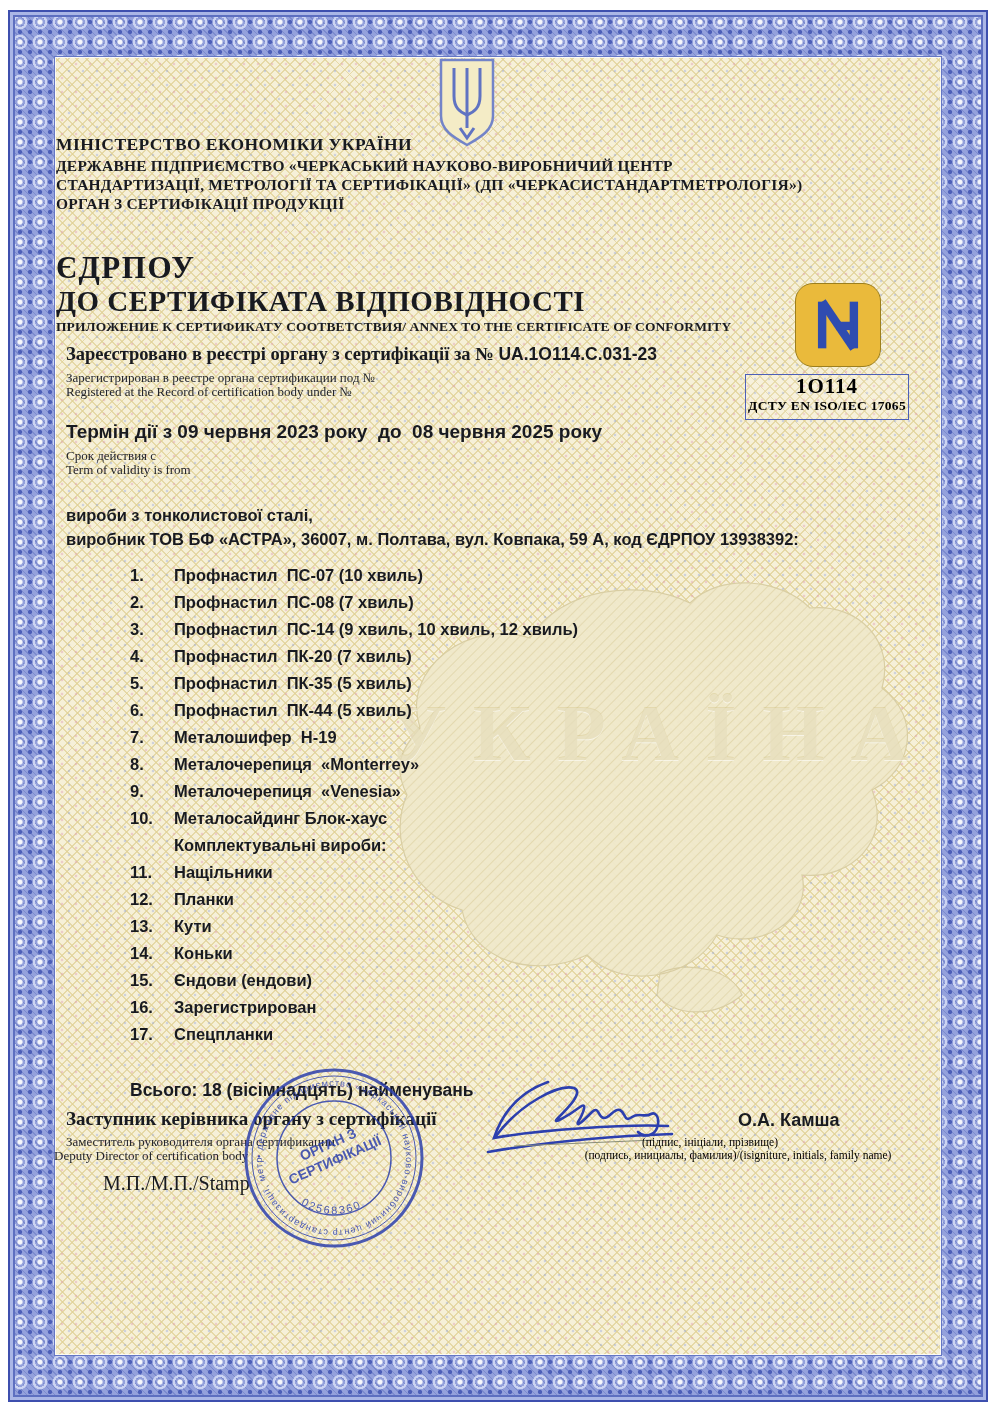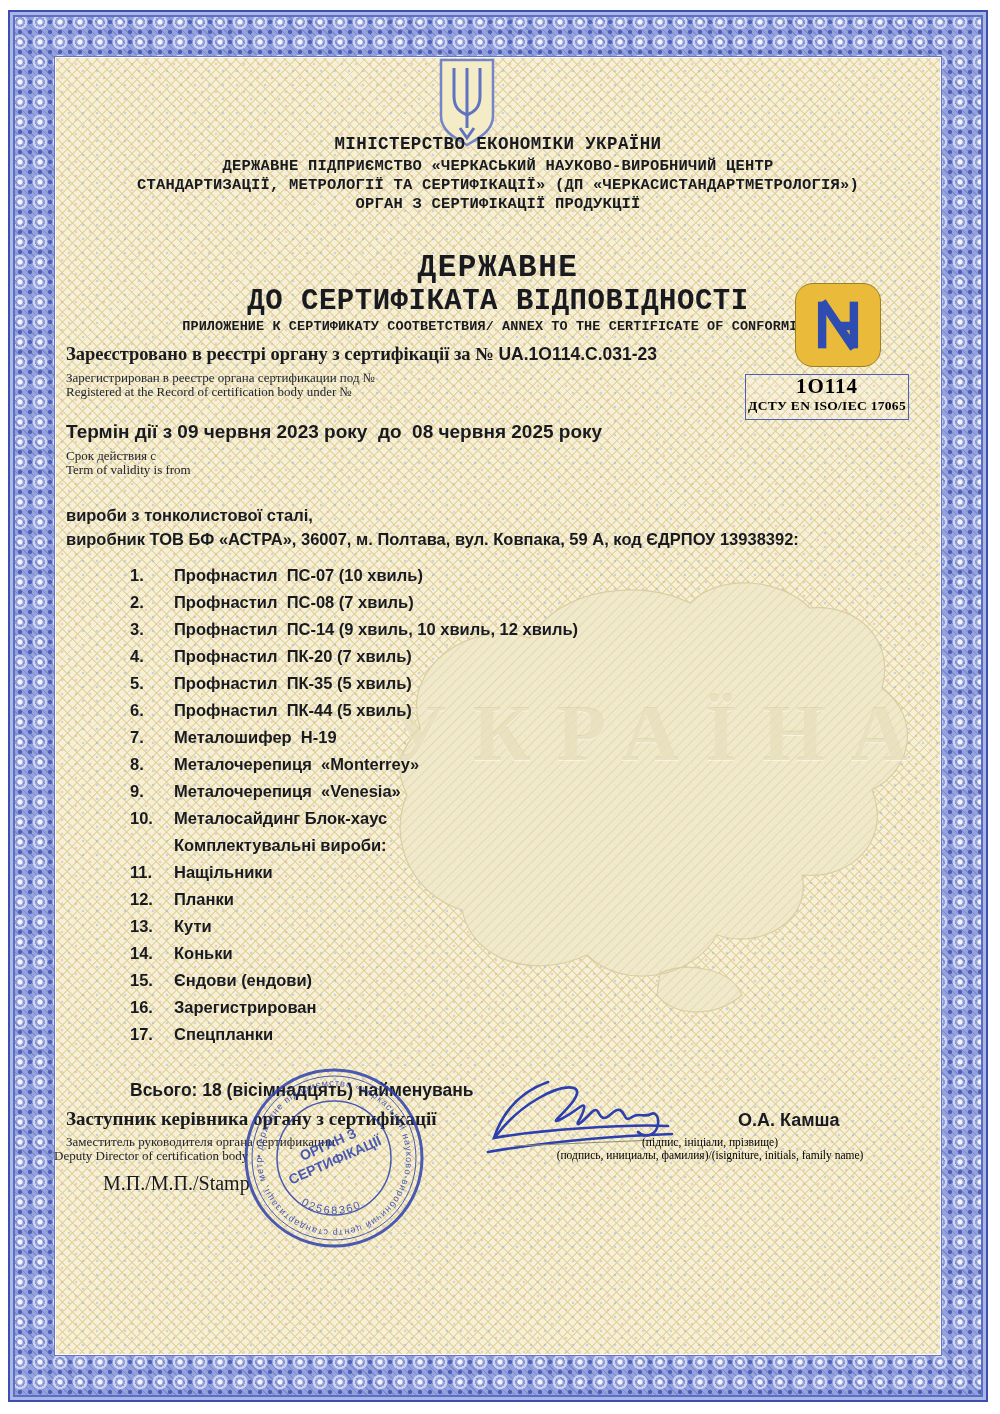"МІНІСТЕРСТВО ЕКОНОМІКИ УКРАЇНИ" .ctr { font-family: Liberation Mono, monospace -> none; text-align: center -> left }
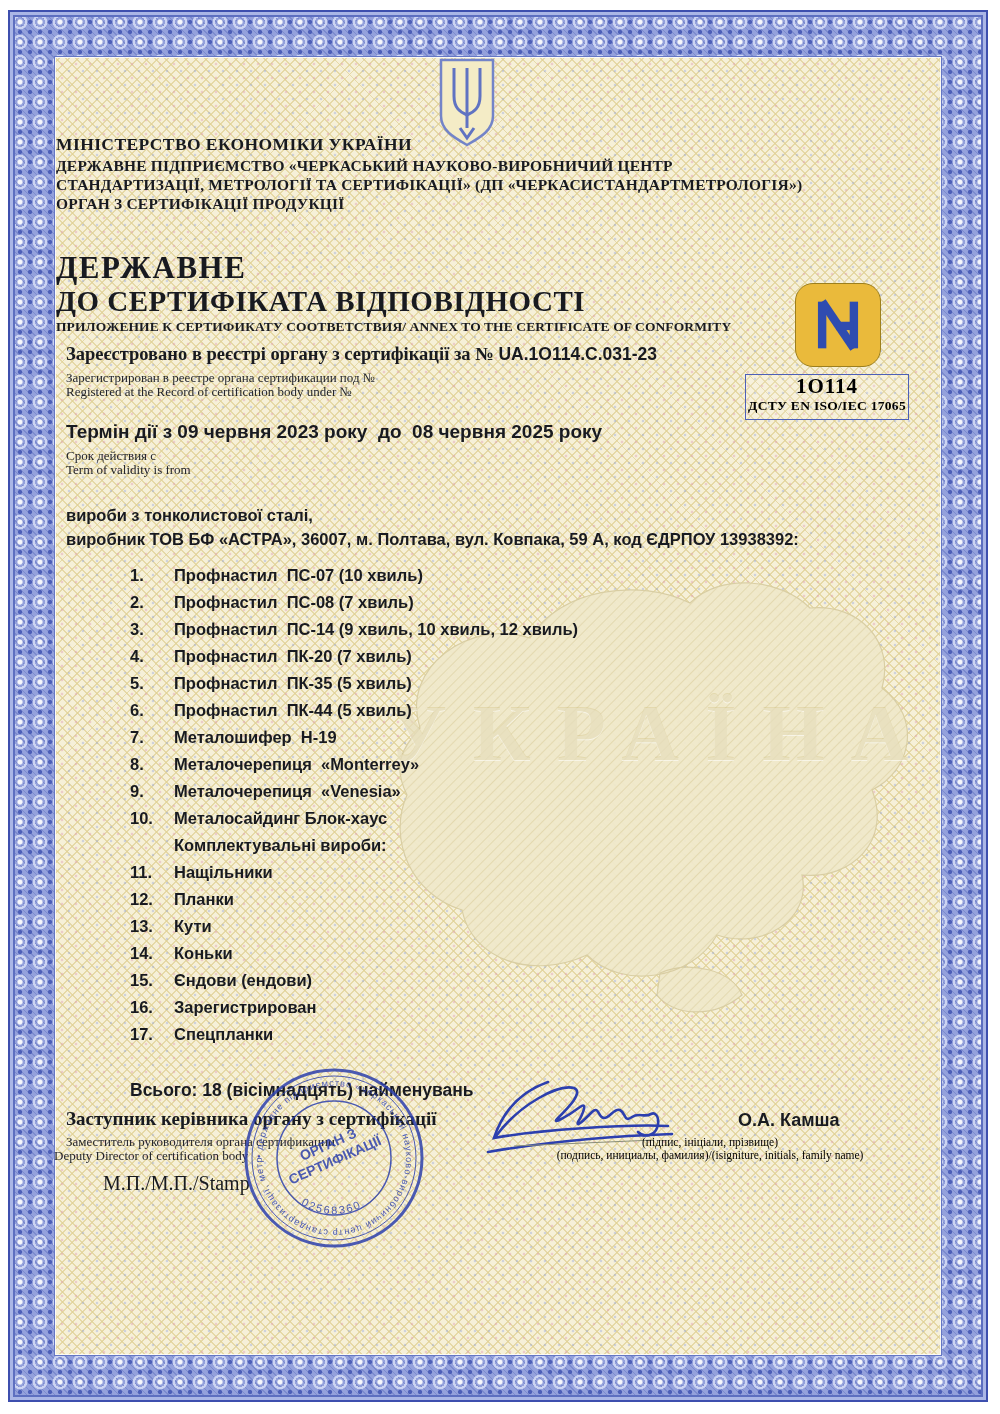"ДЕРЖАВНЕ" div.abs { text: ДЕРЖАВНЕ -> ЄДРПОУ }
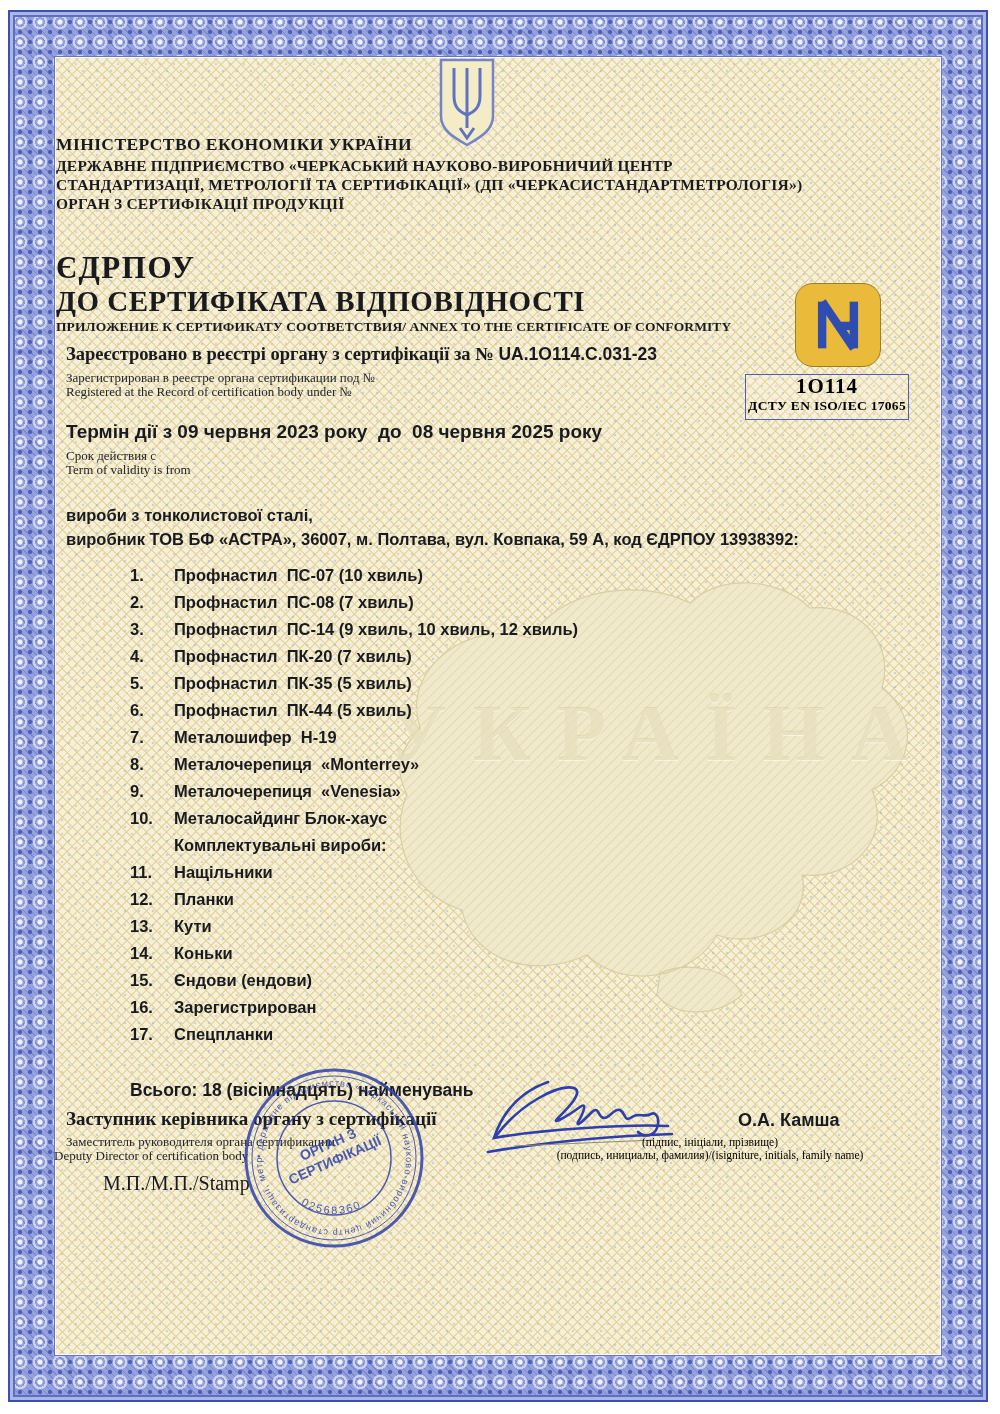"(подпись, инициалы," .cap2 { padding-left: none -> 28px }
